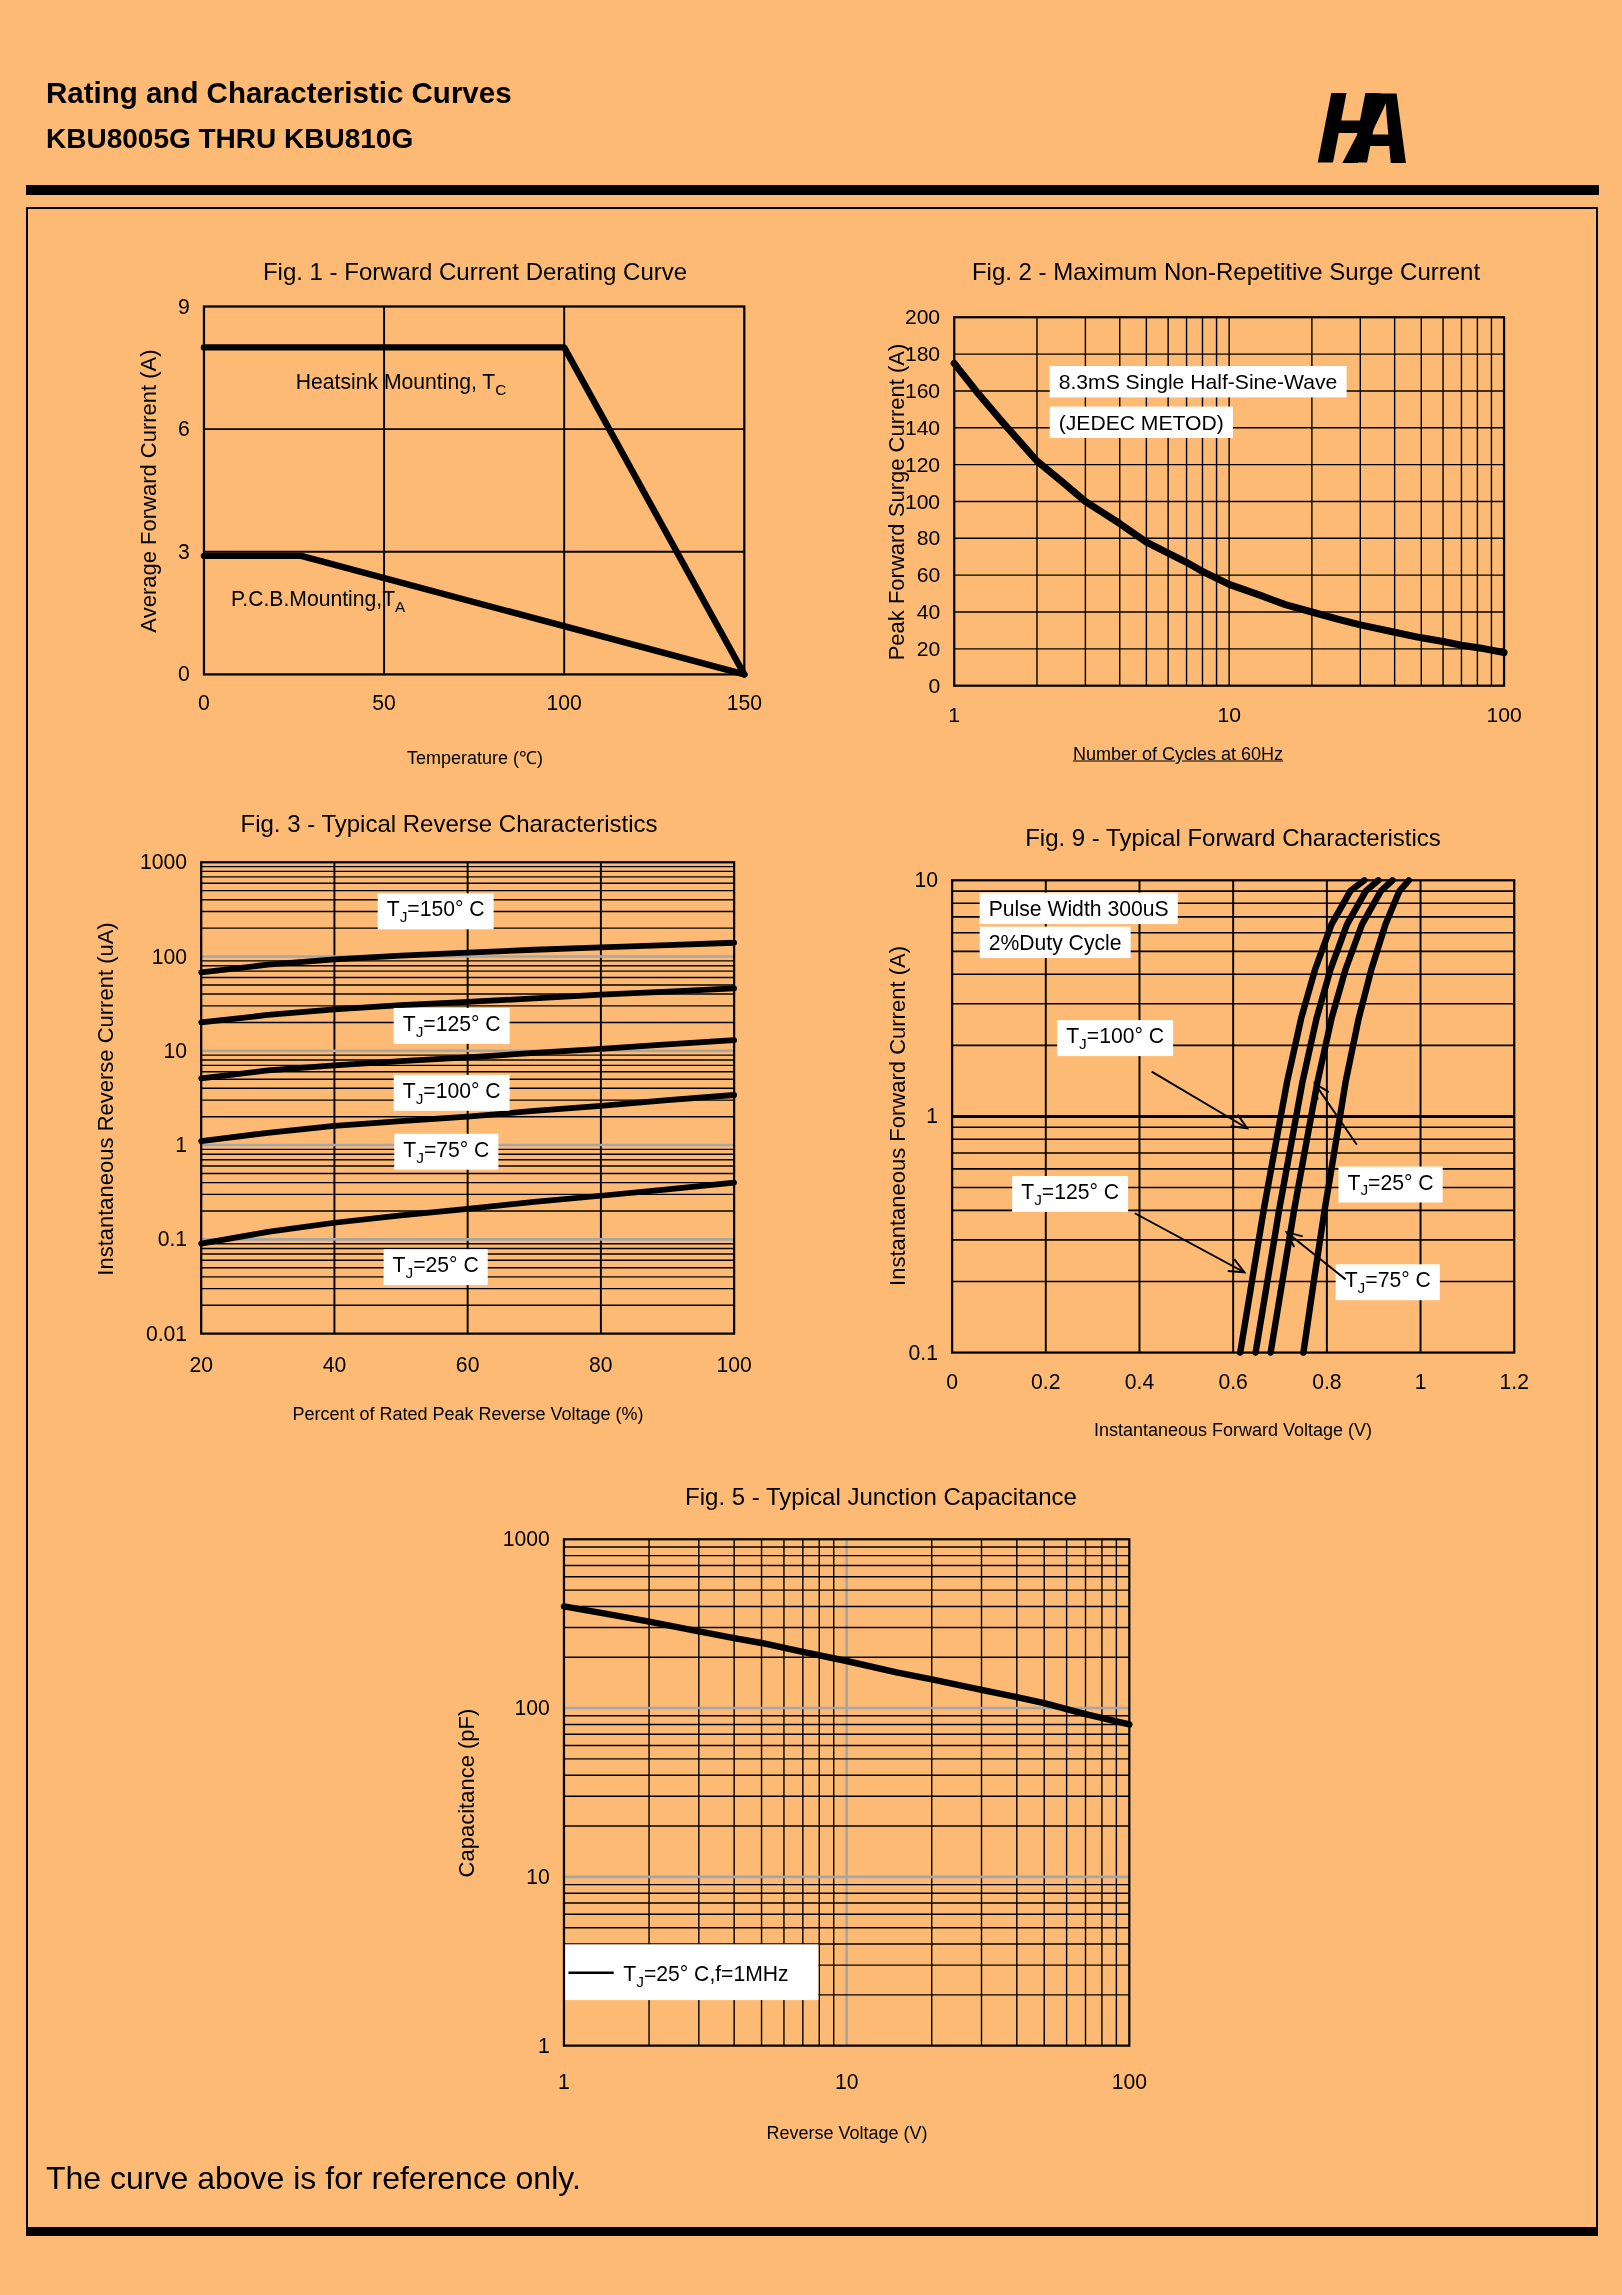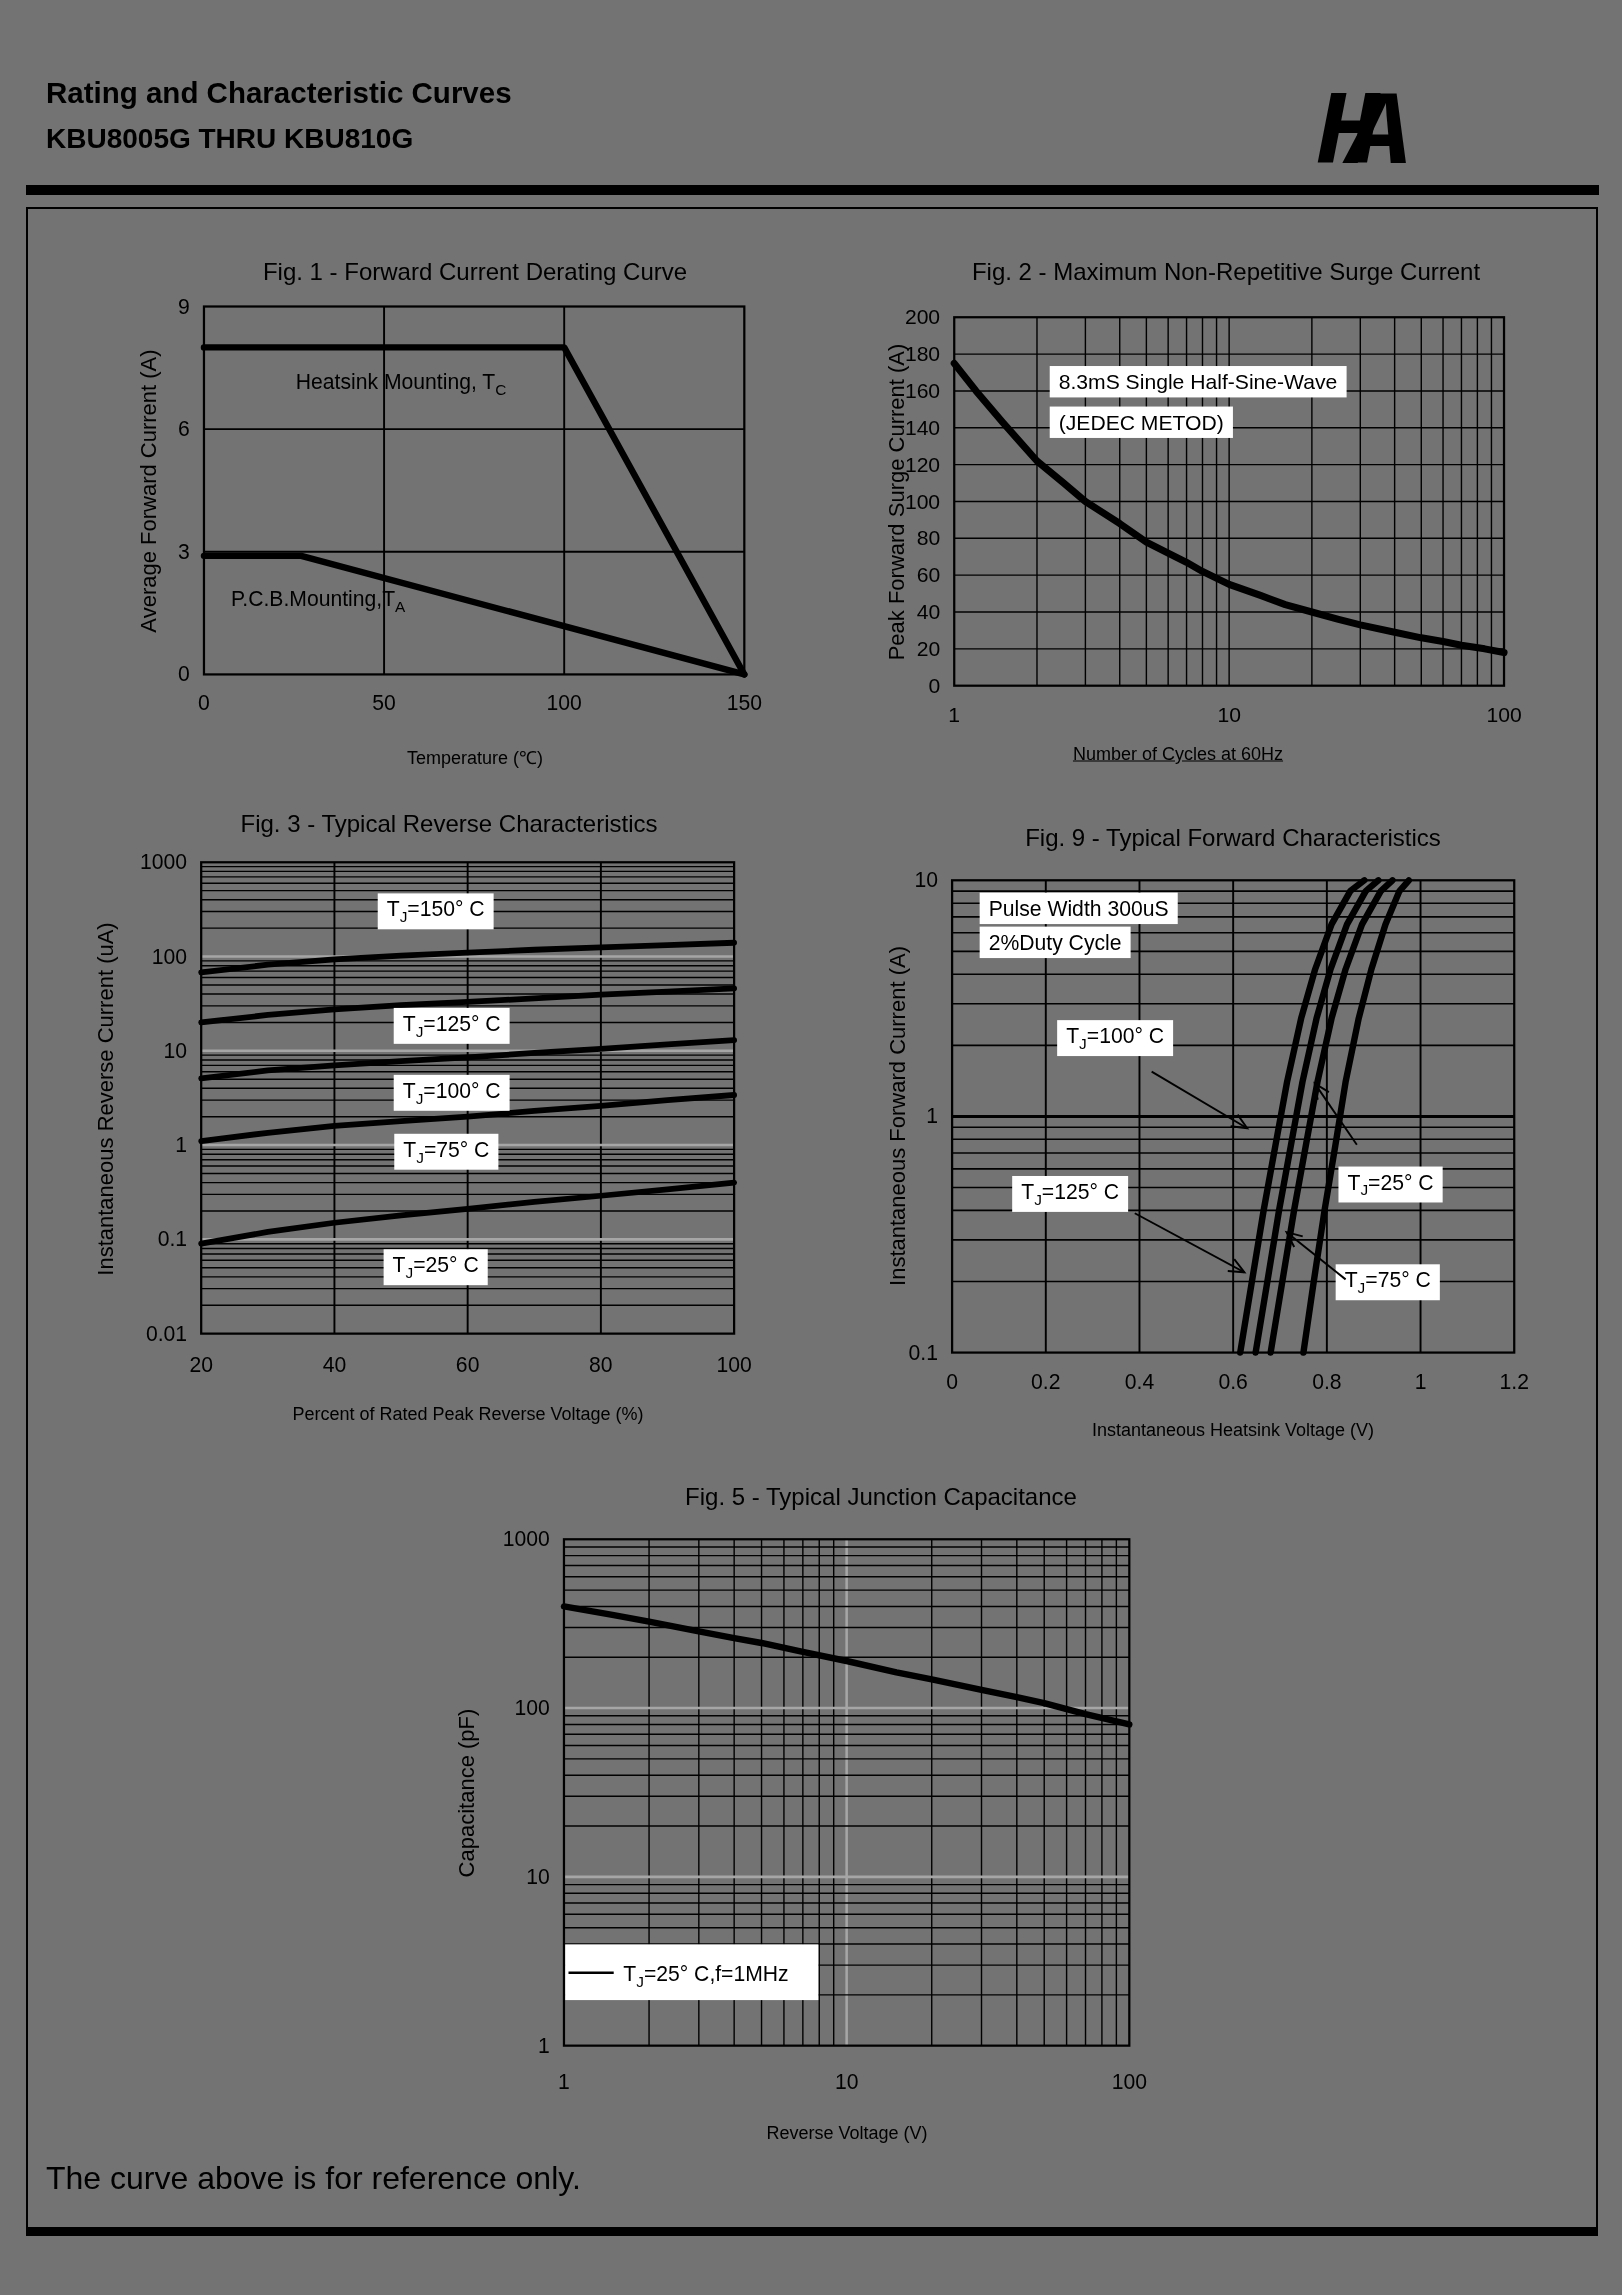"Rating and Characteristic Curves" .page { background: #737373 -> #fdba74 }
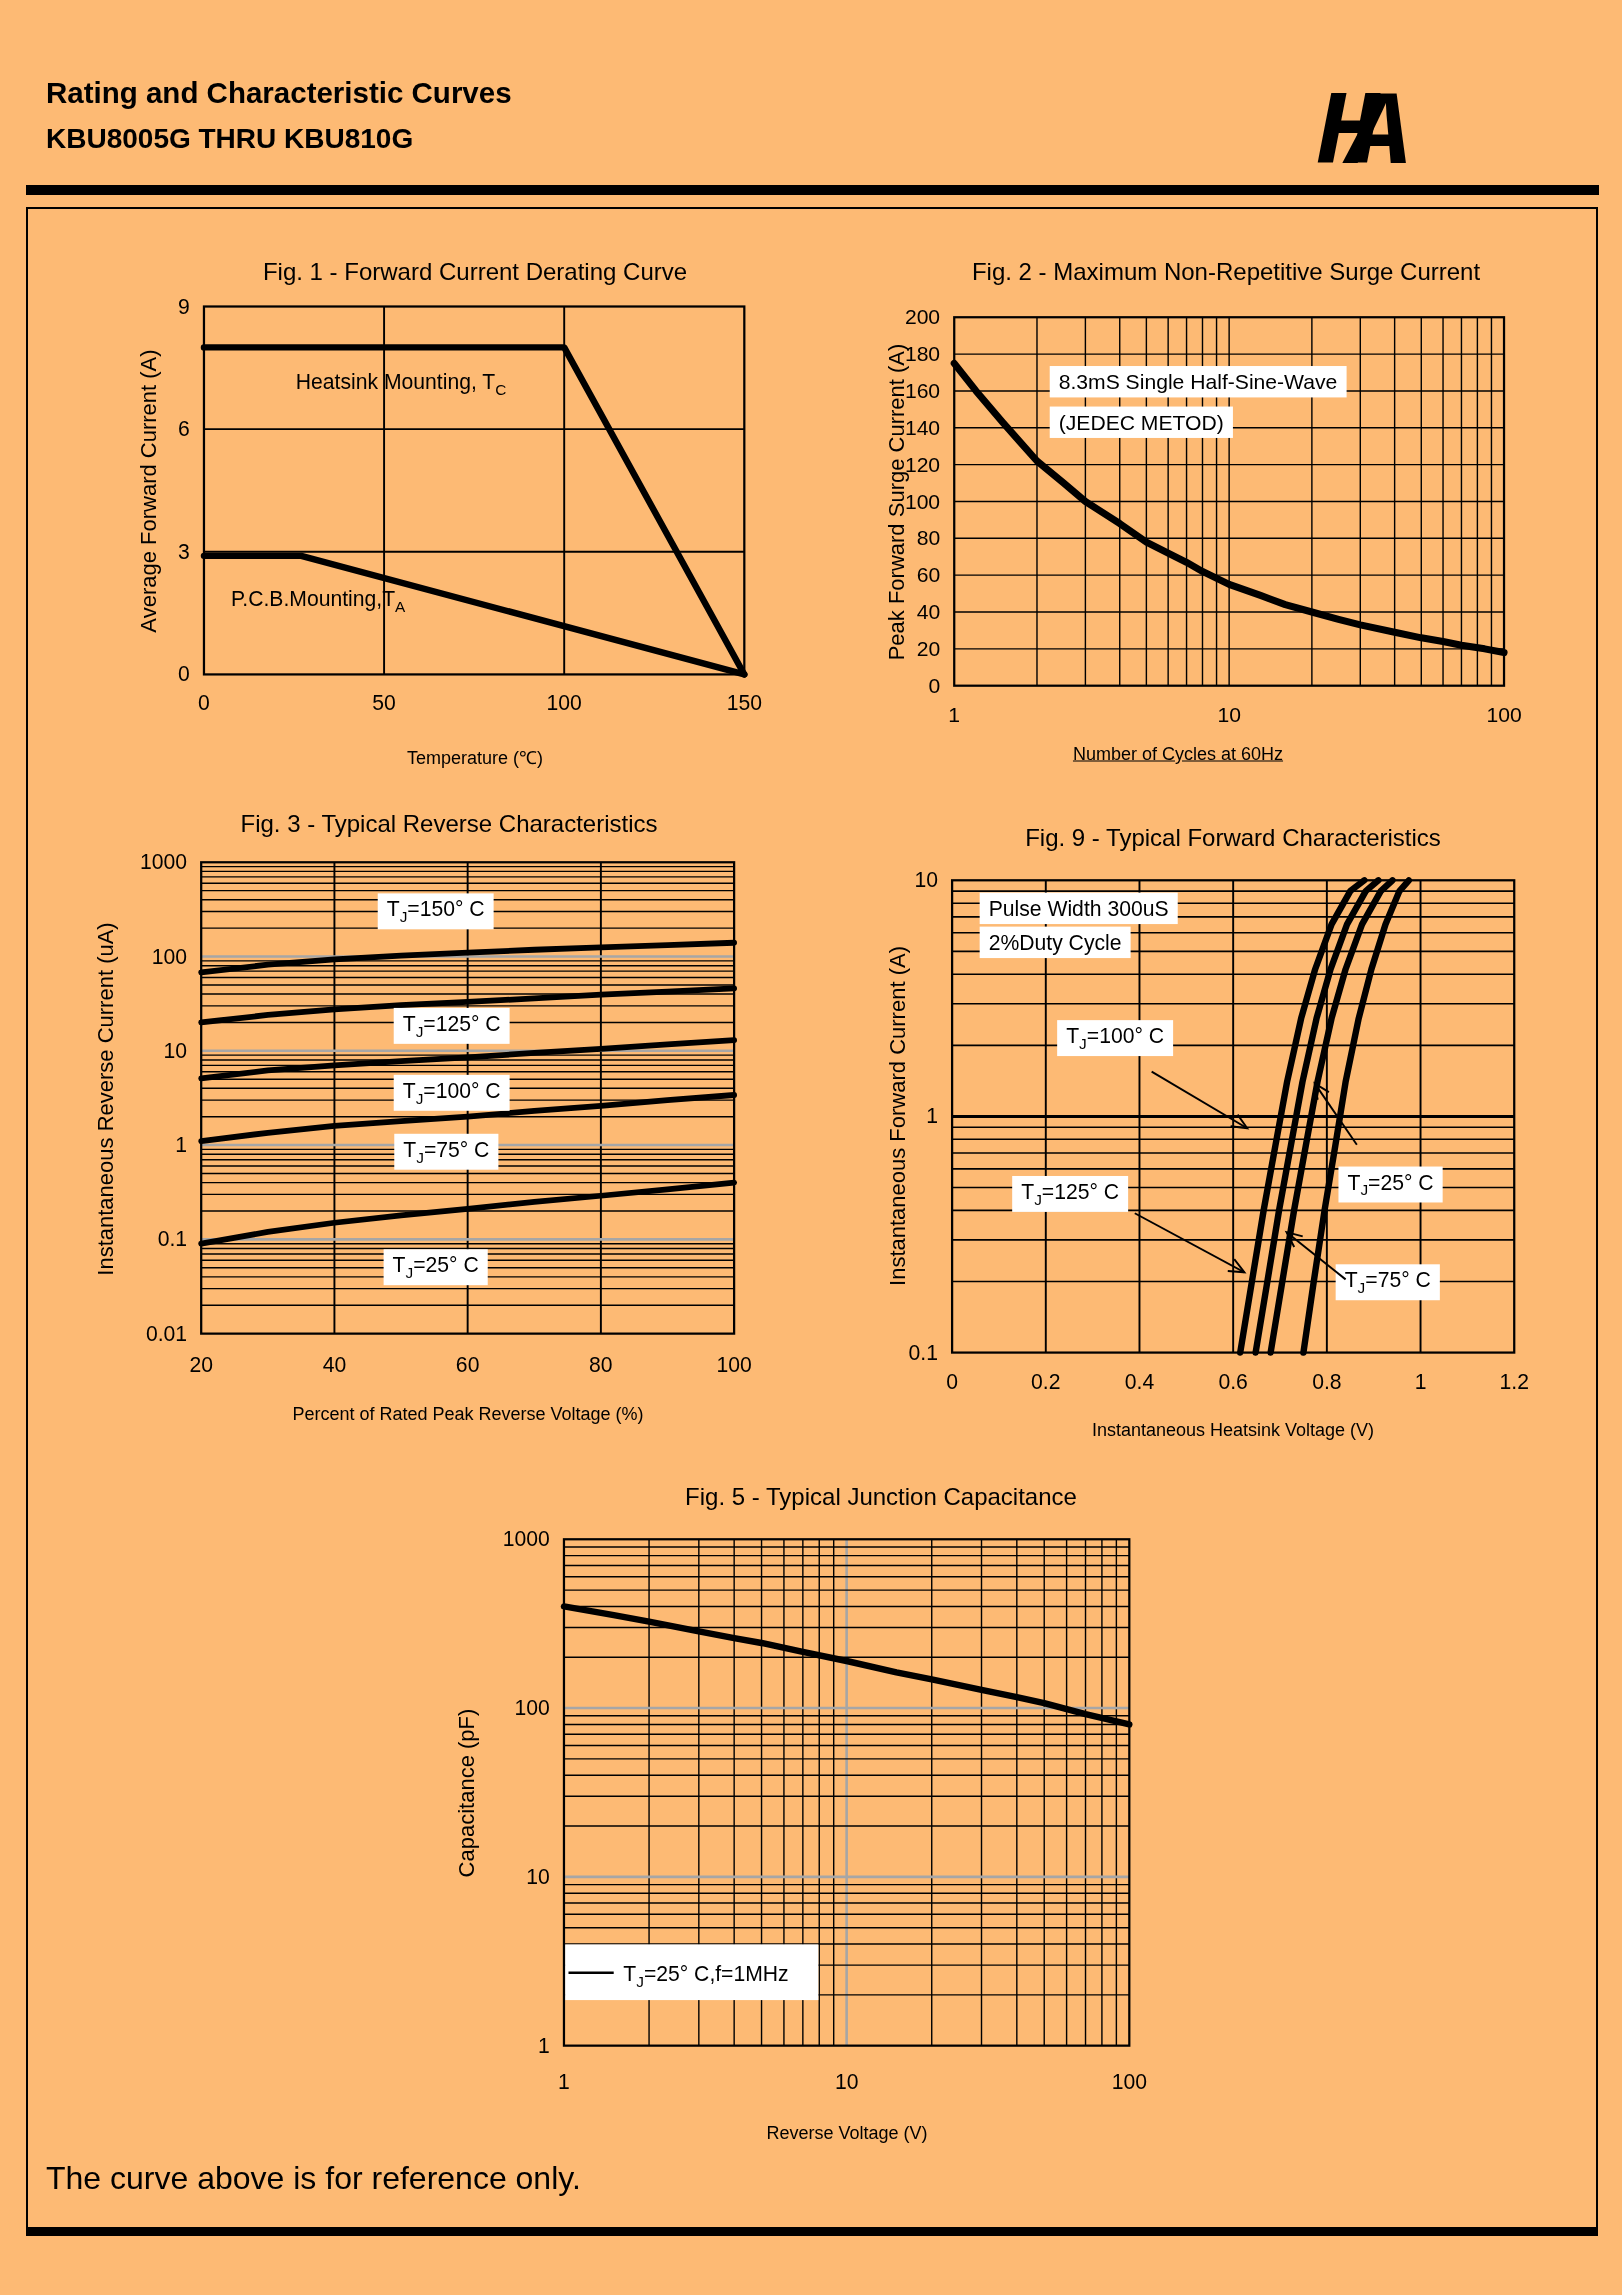"Instantaneous Heatsink Voltage (V)" div.x-title { text: Heatsink -> Forward }
